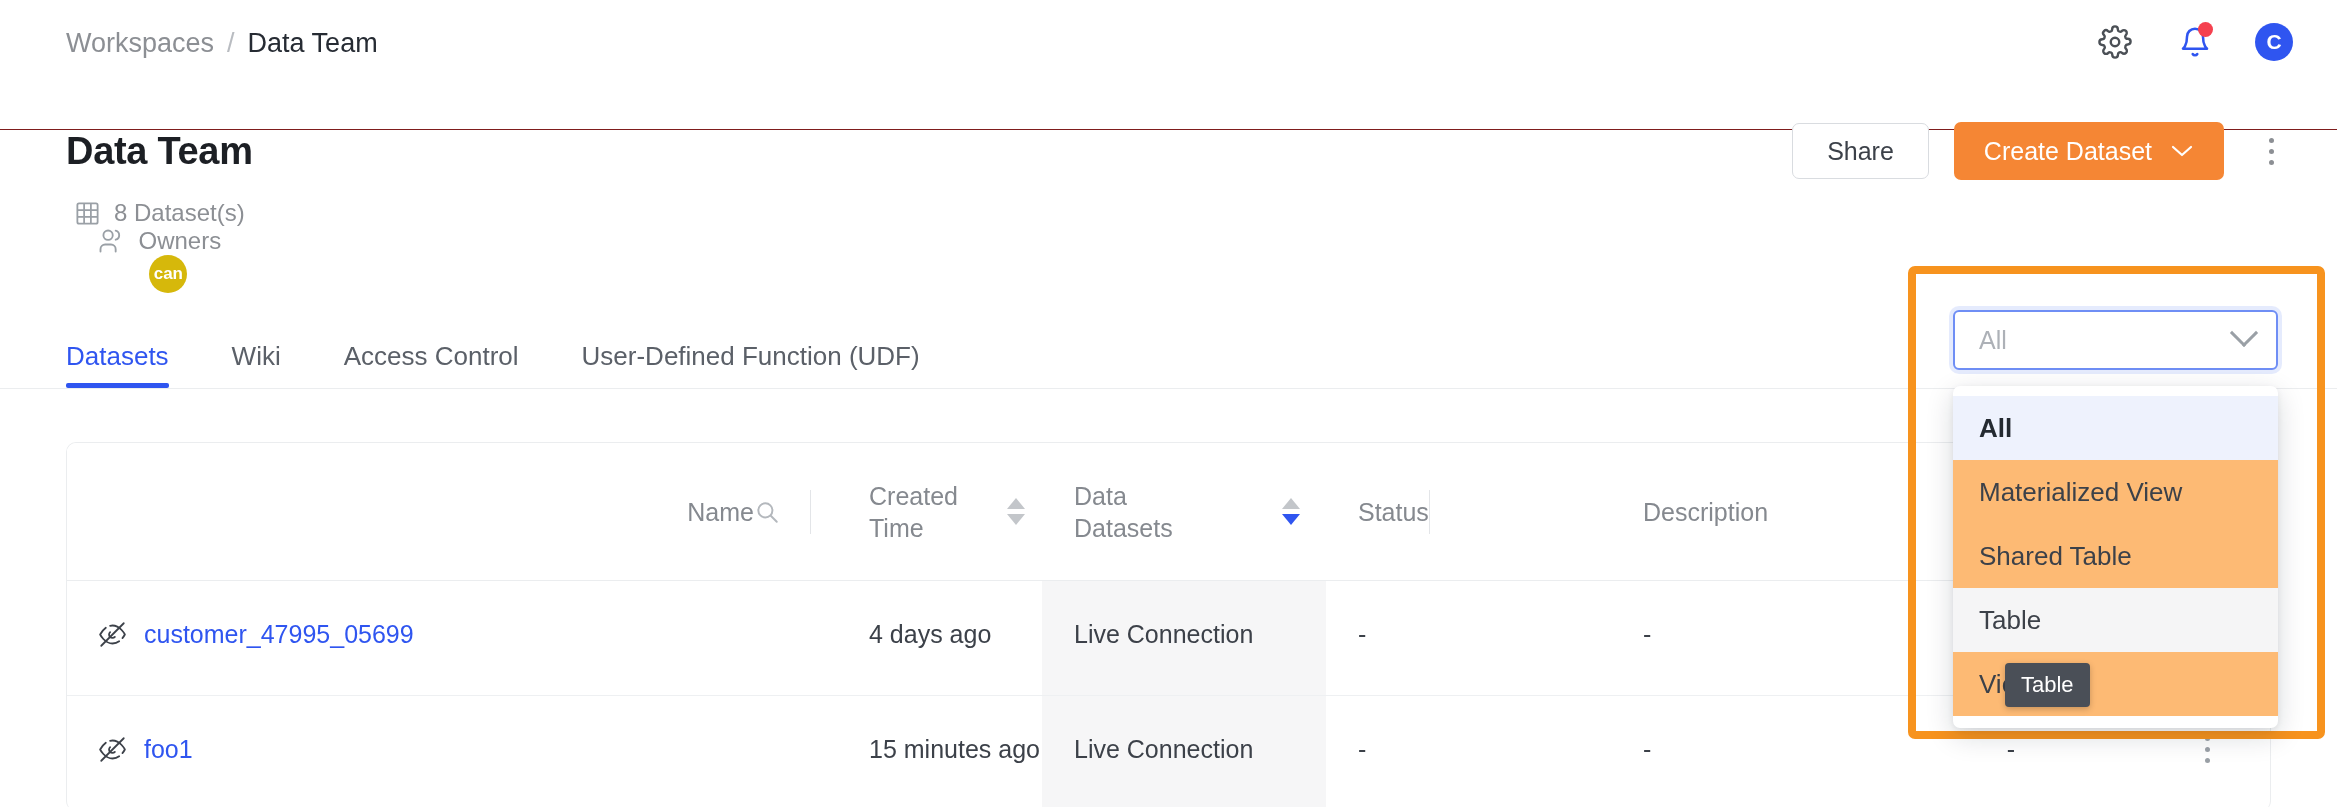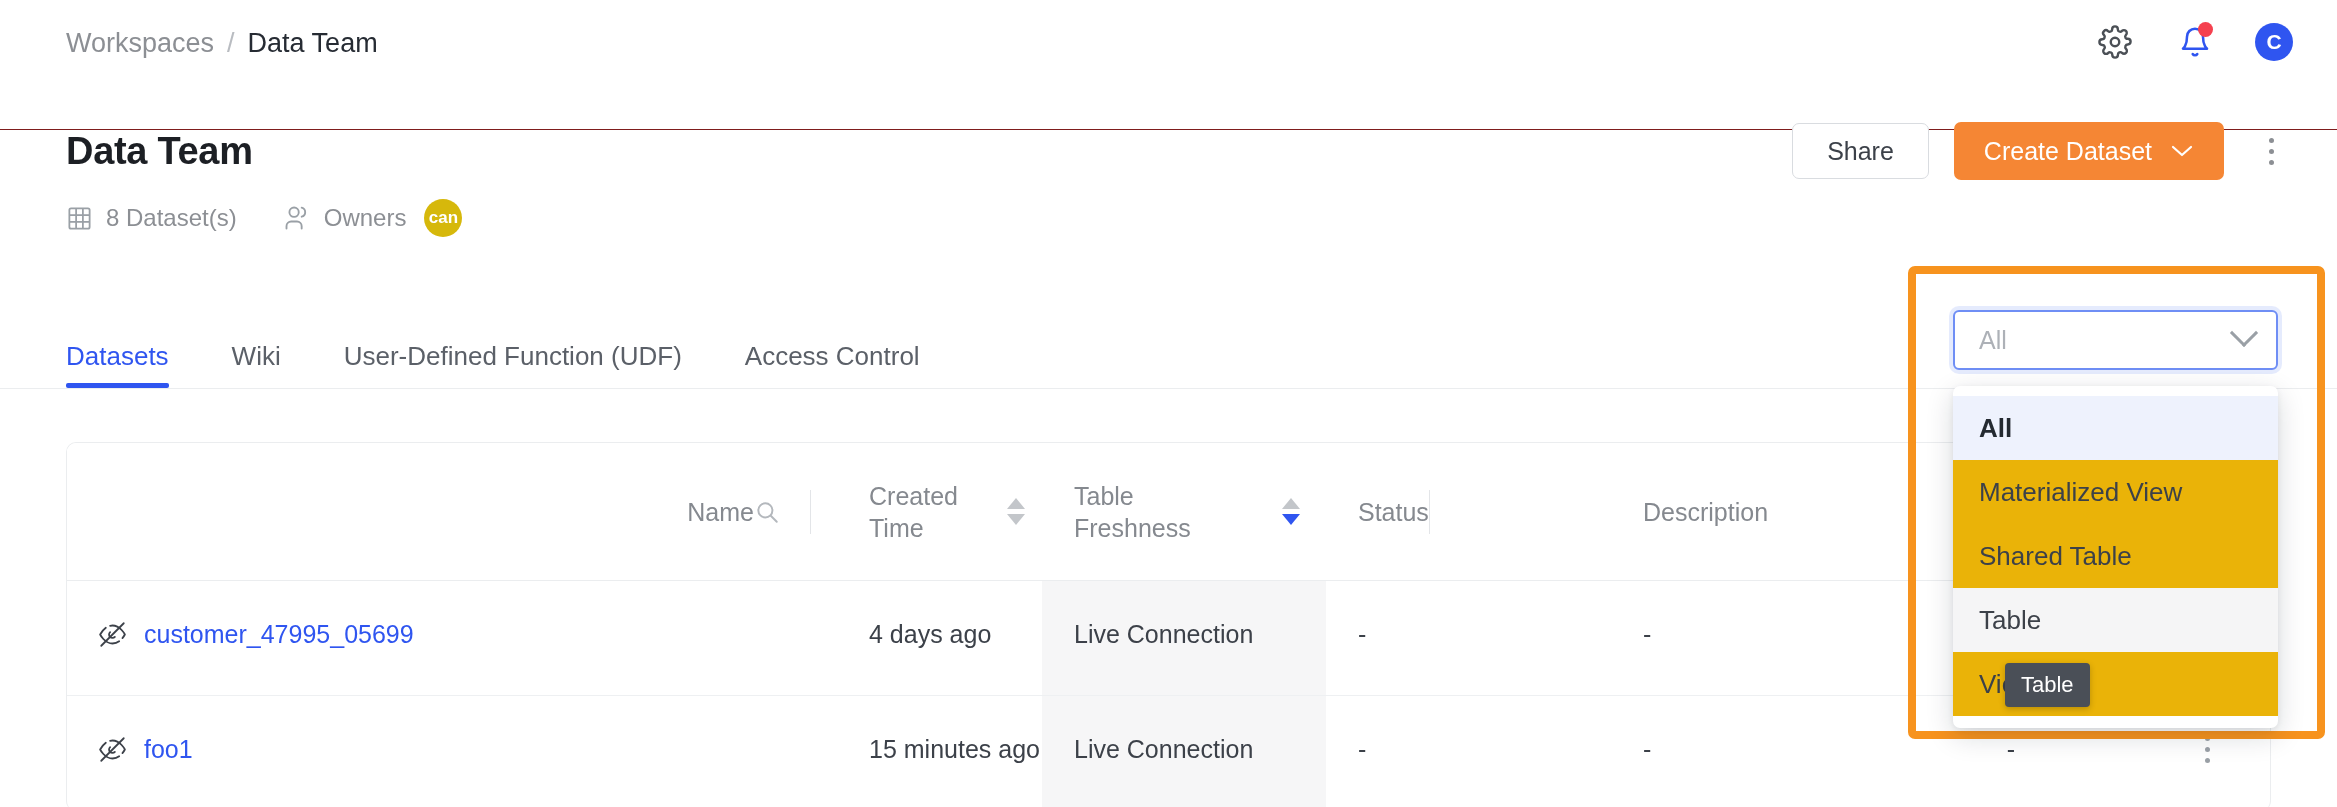"8 Dataset(s)" .meta-row { flex-direction: none -> column }
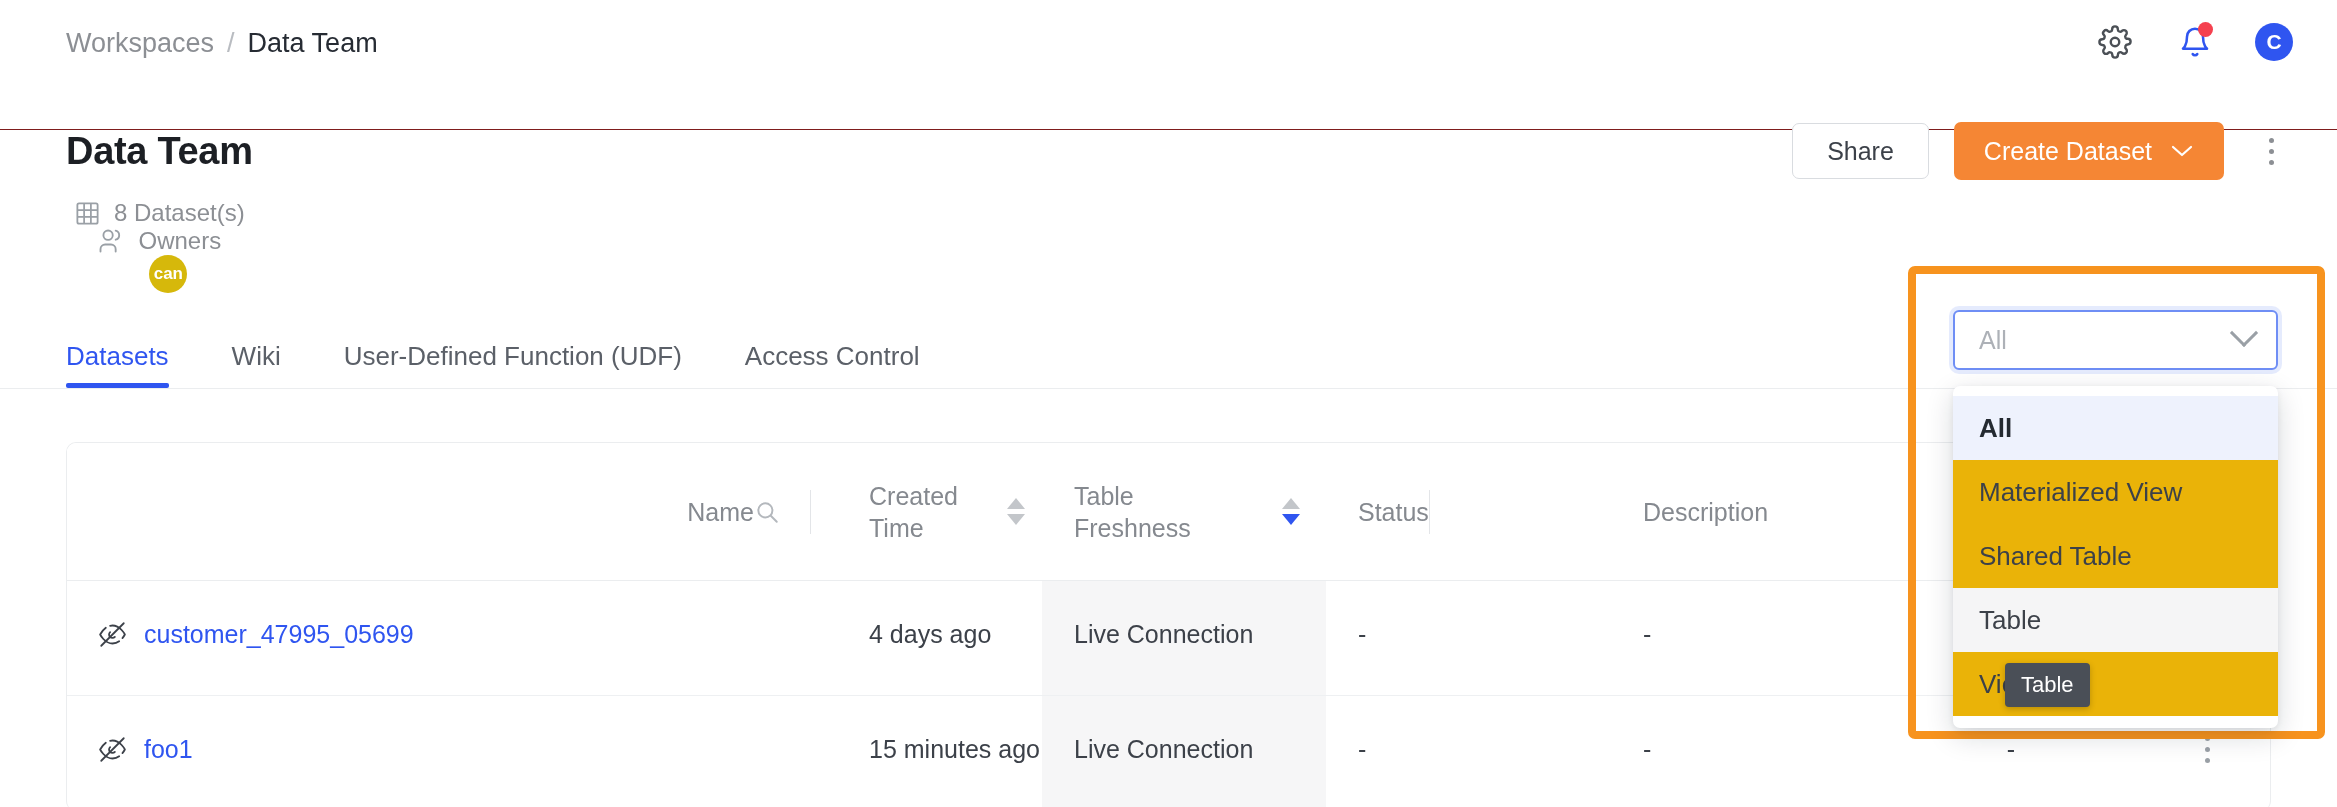"User-Defined Function (UDF)" div.tab { order: before "Access Control" -> after "Access Control" }
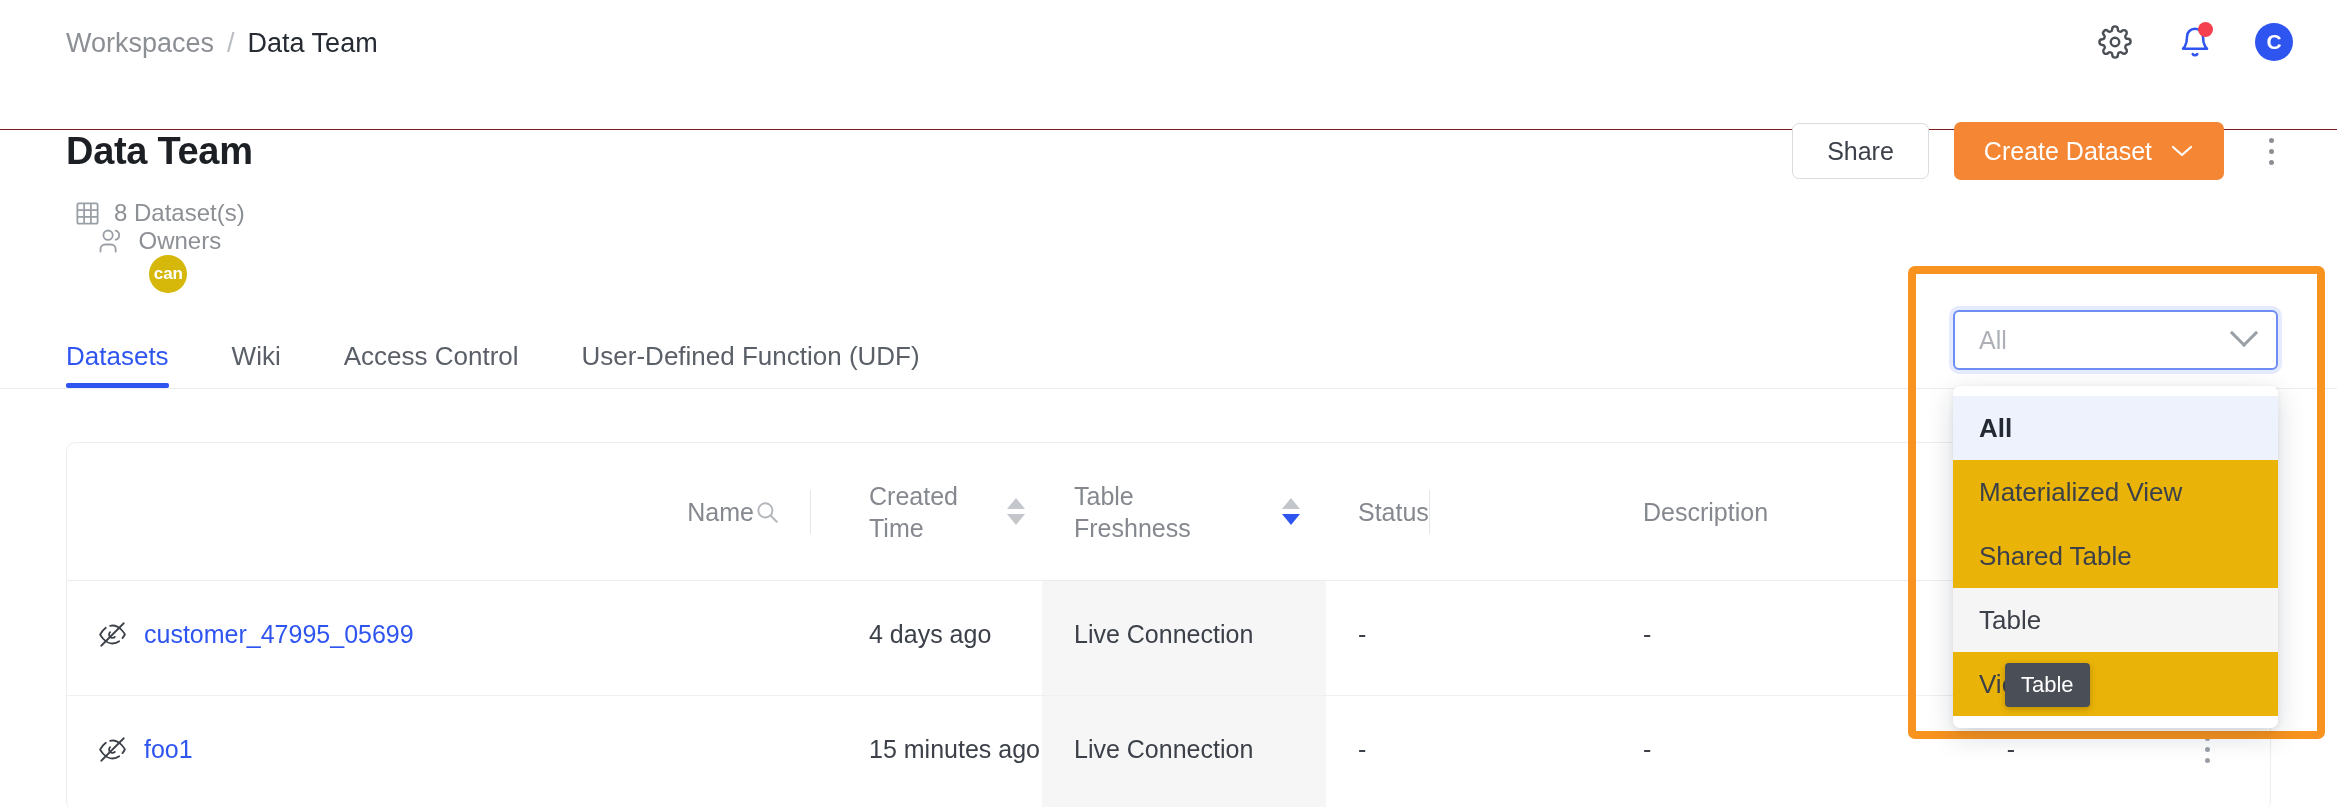"Table Freshness" span.th-label { text: Table Freshness -> Data Datasets }
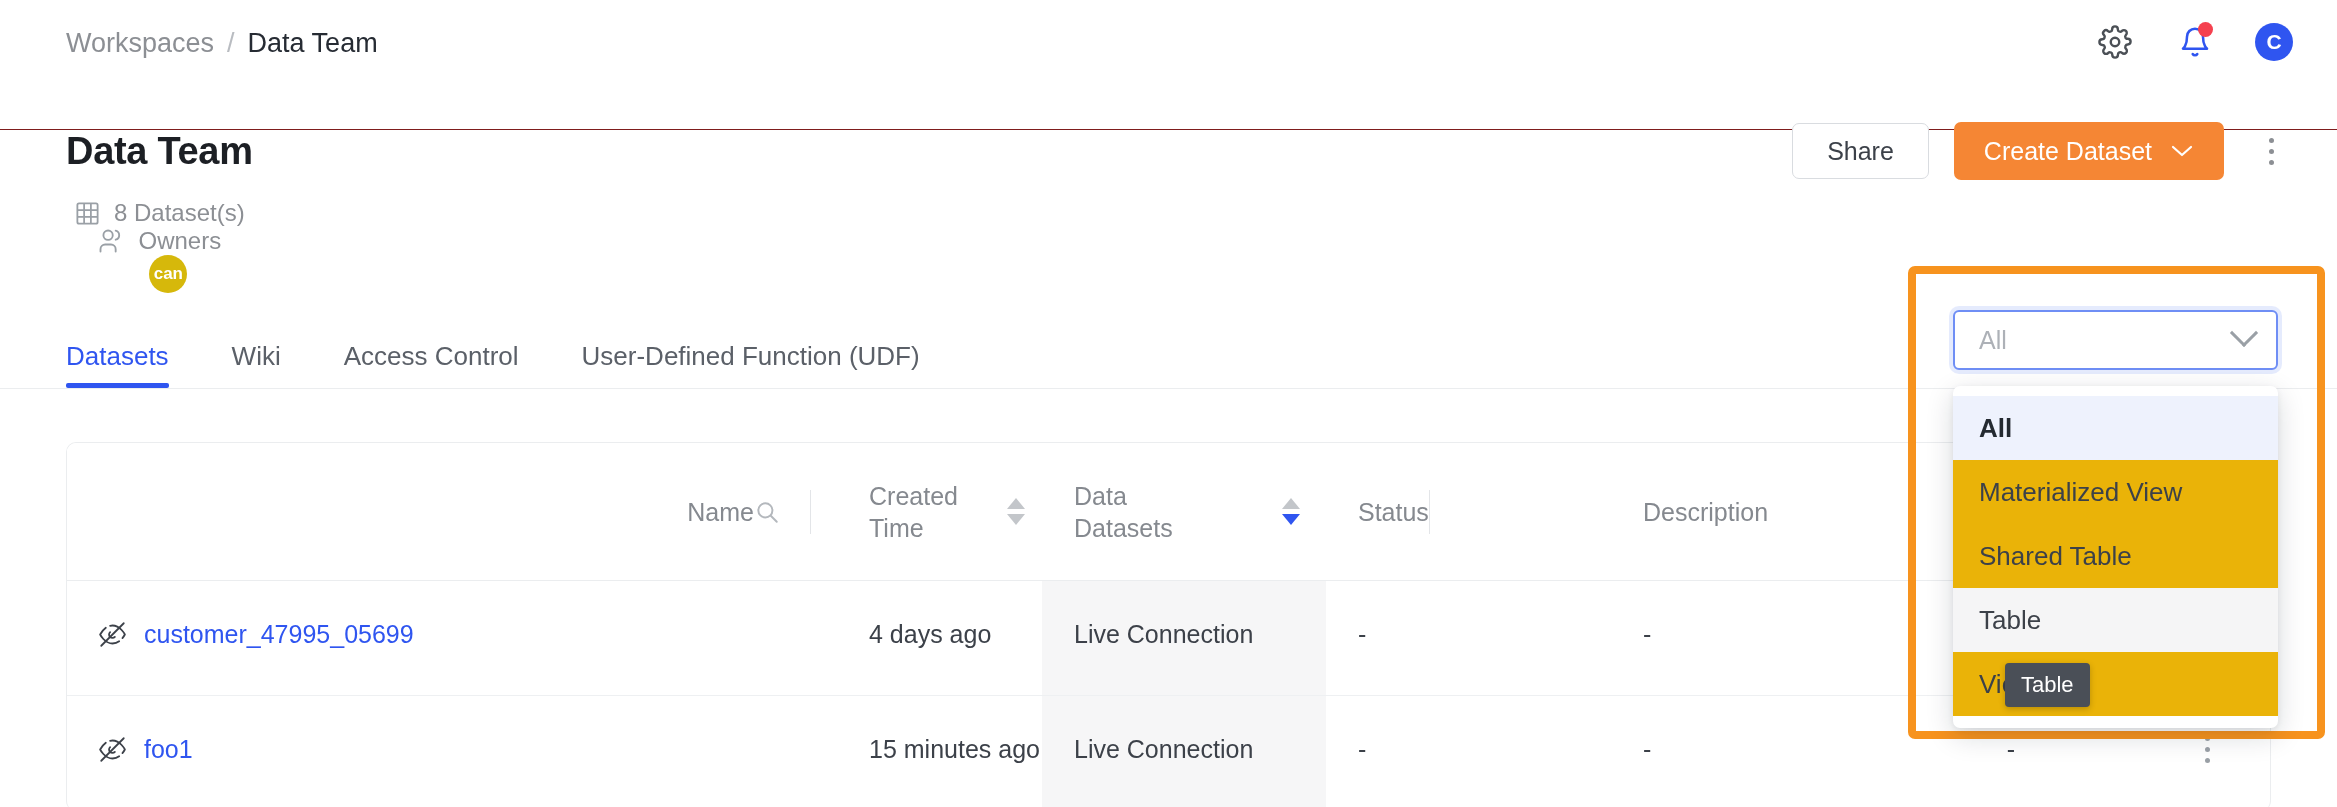"Materialized View" .dd-item { background: #eab308 -> #fdba74 }
